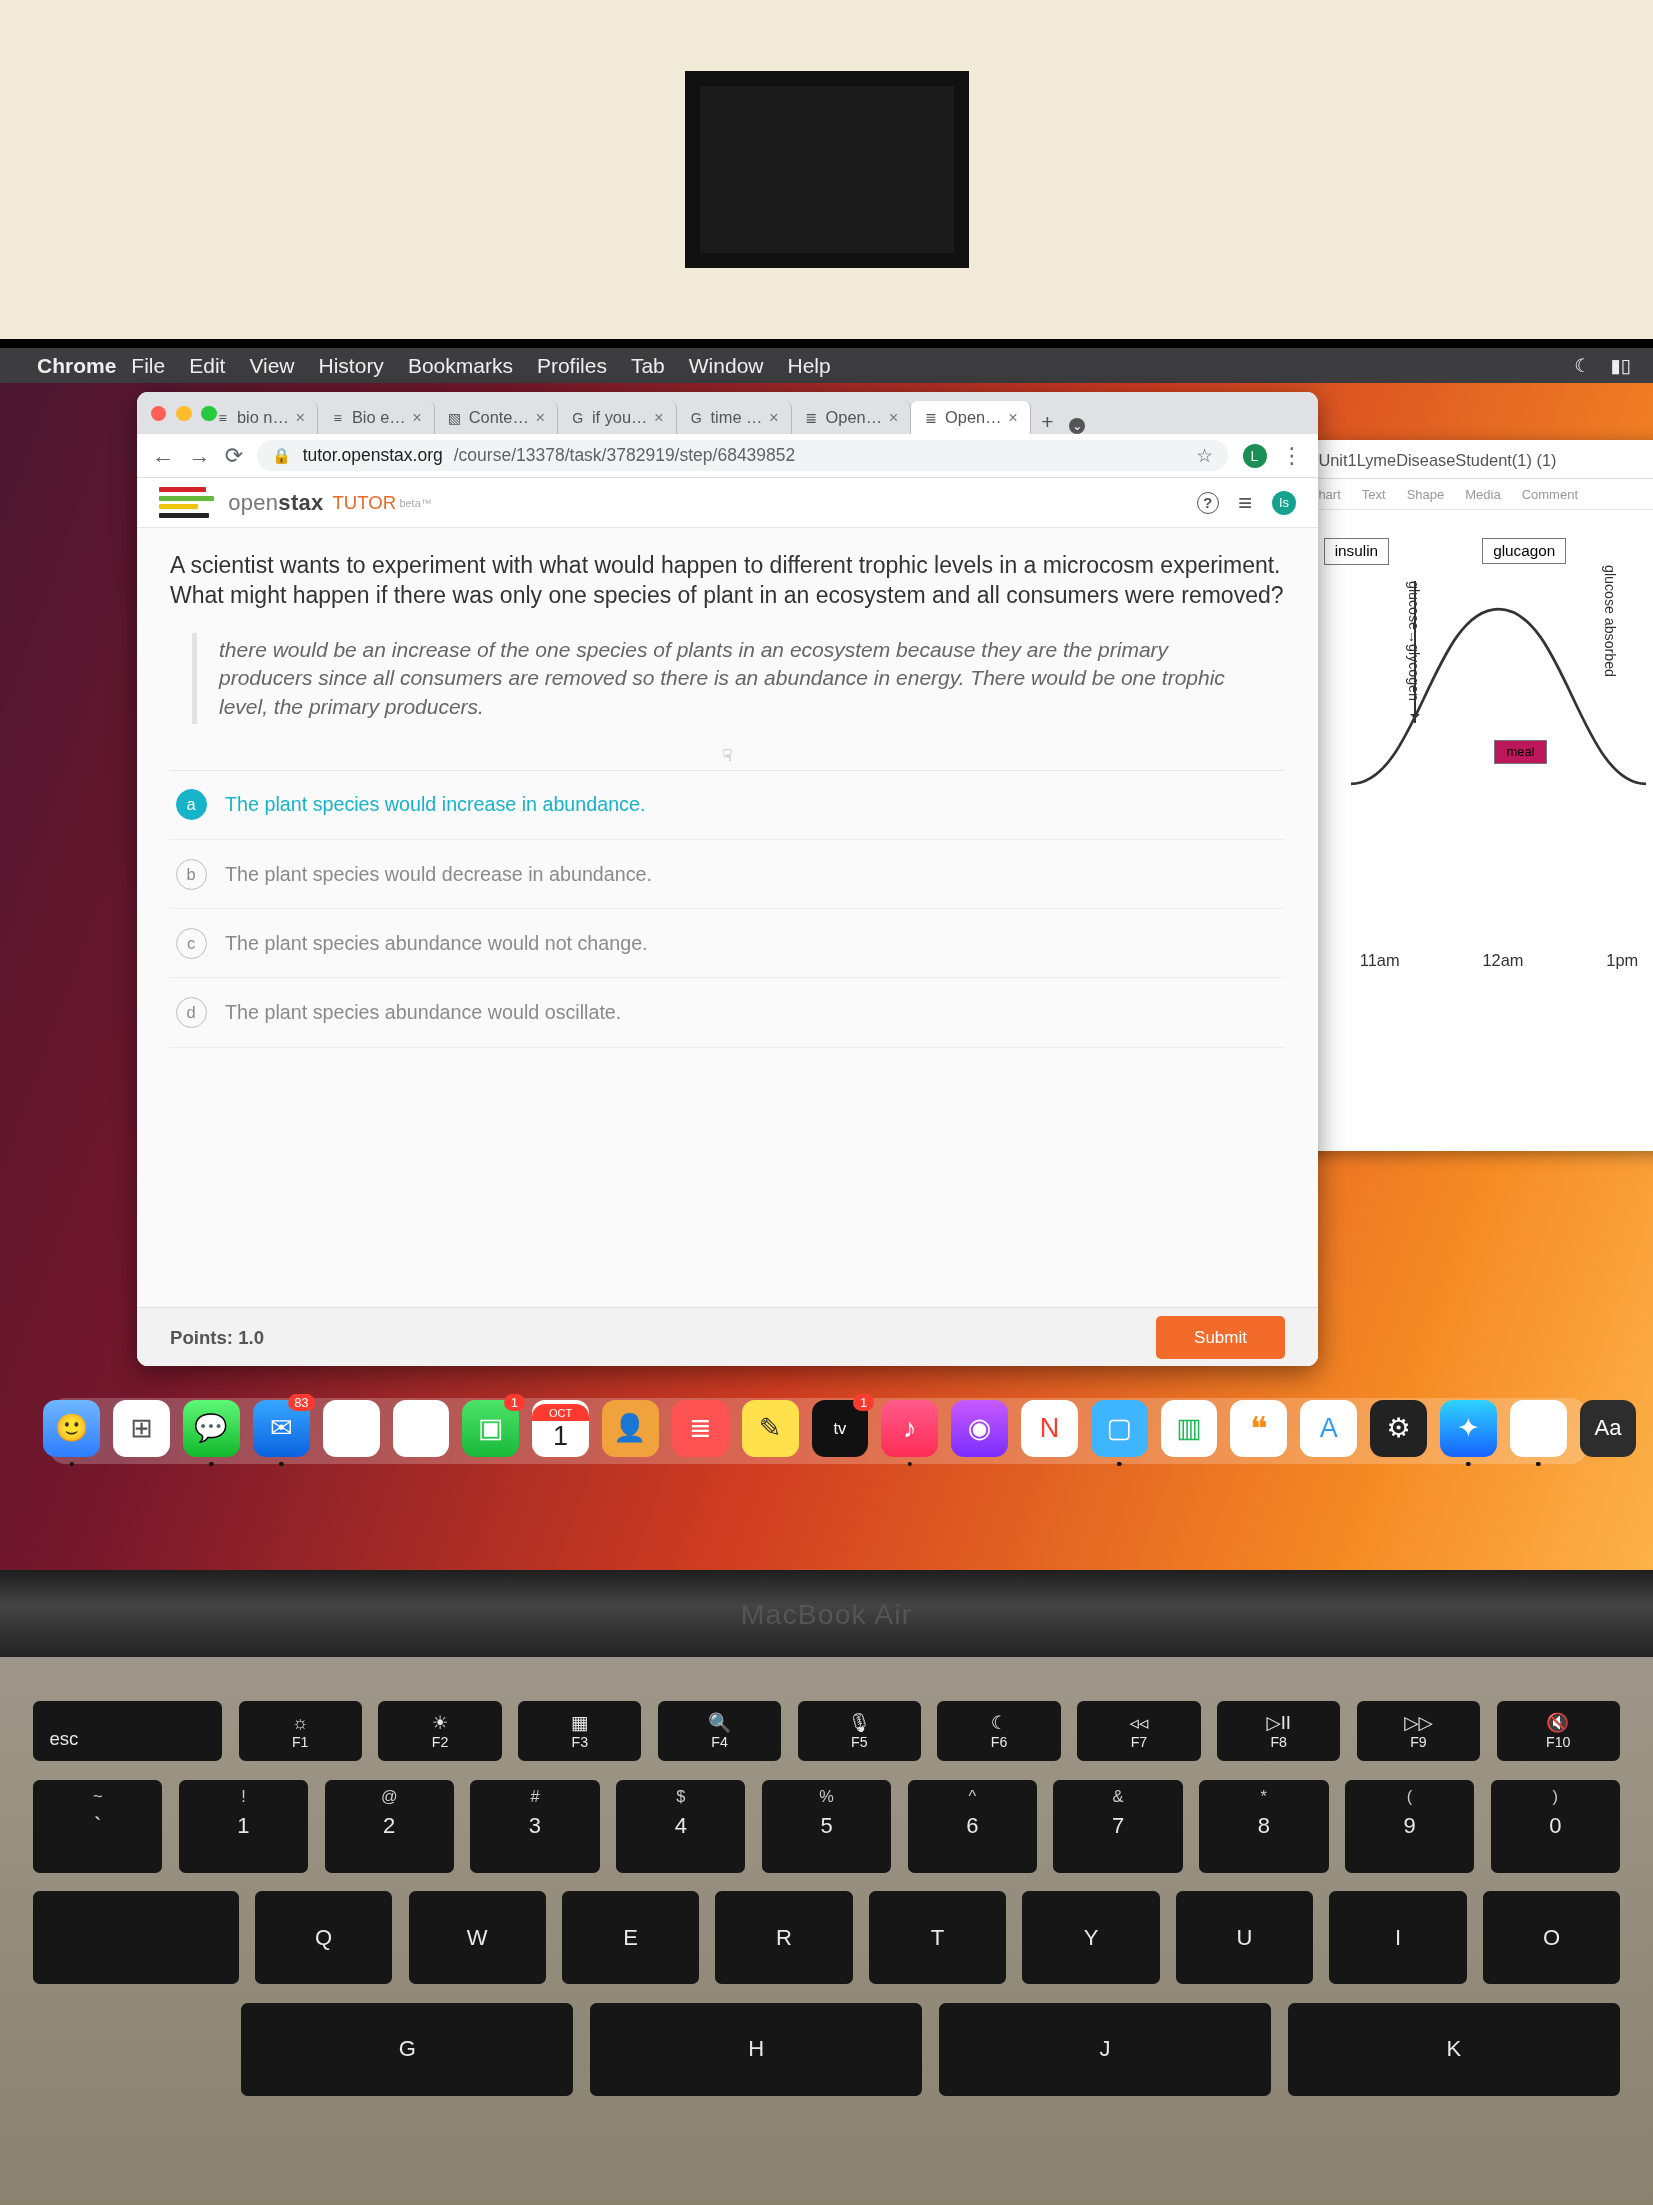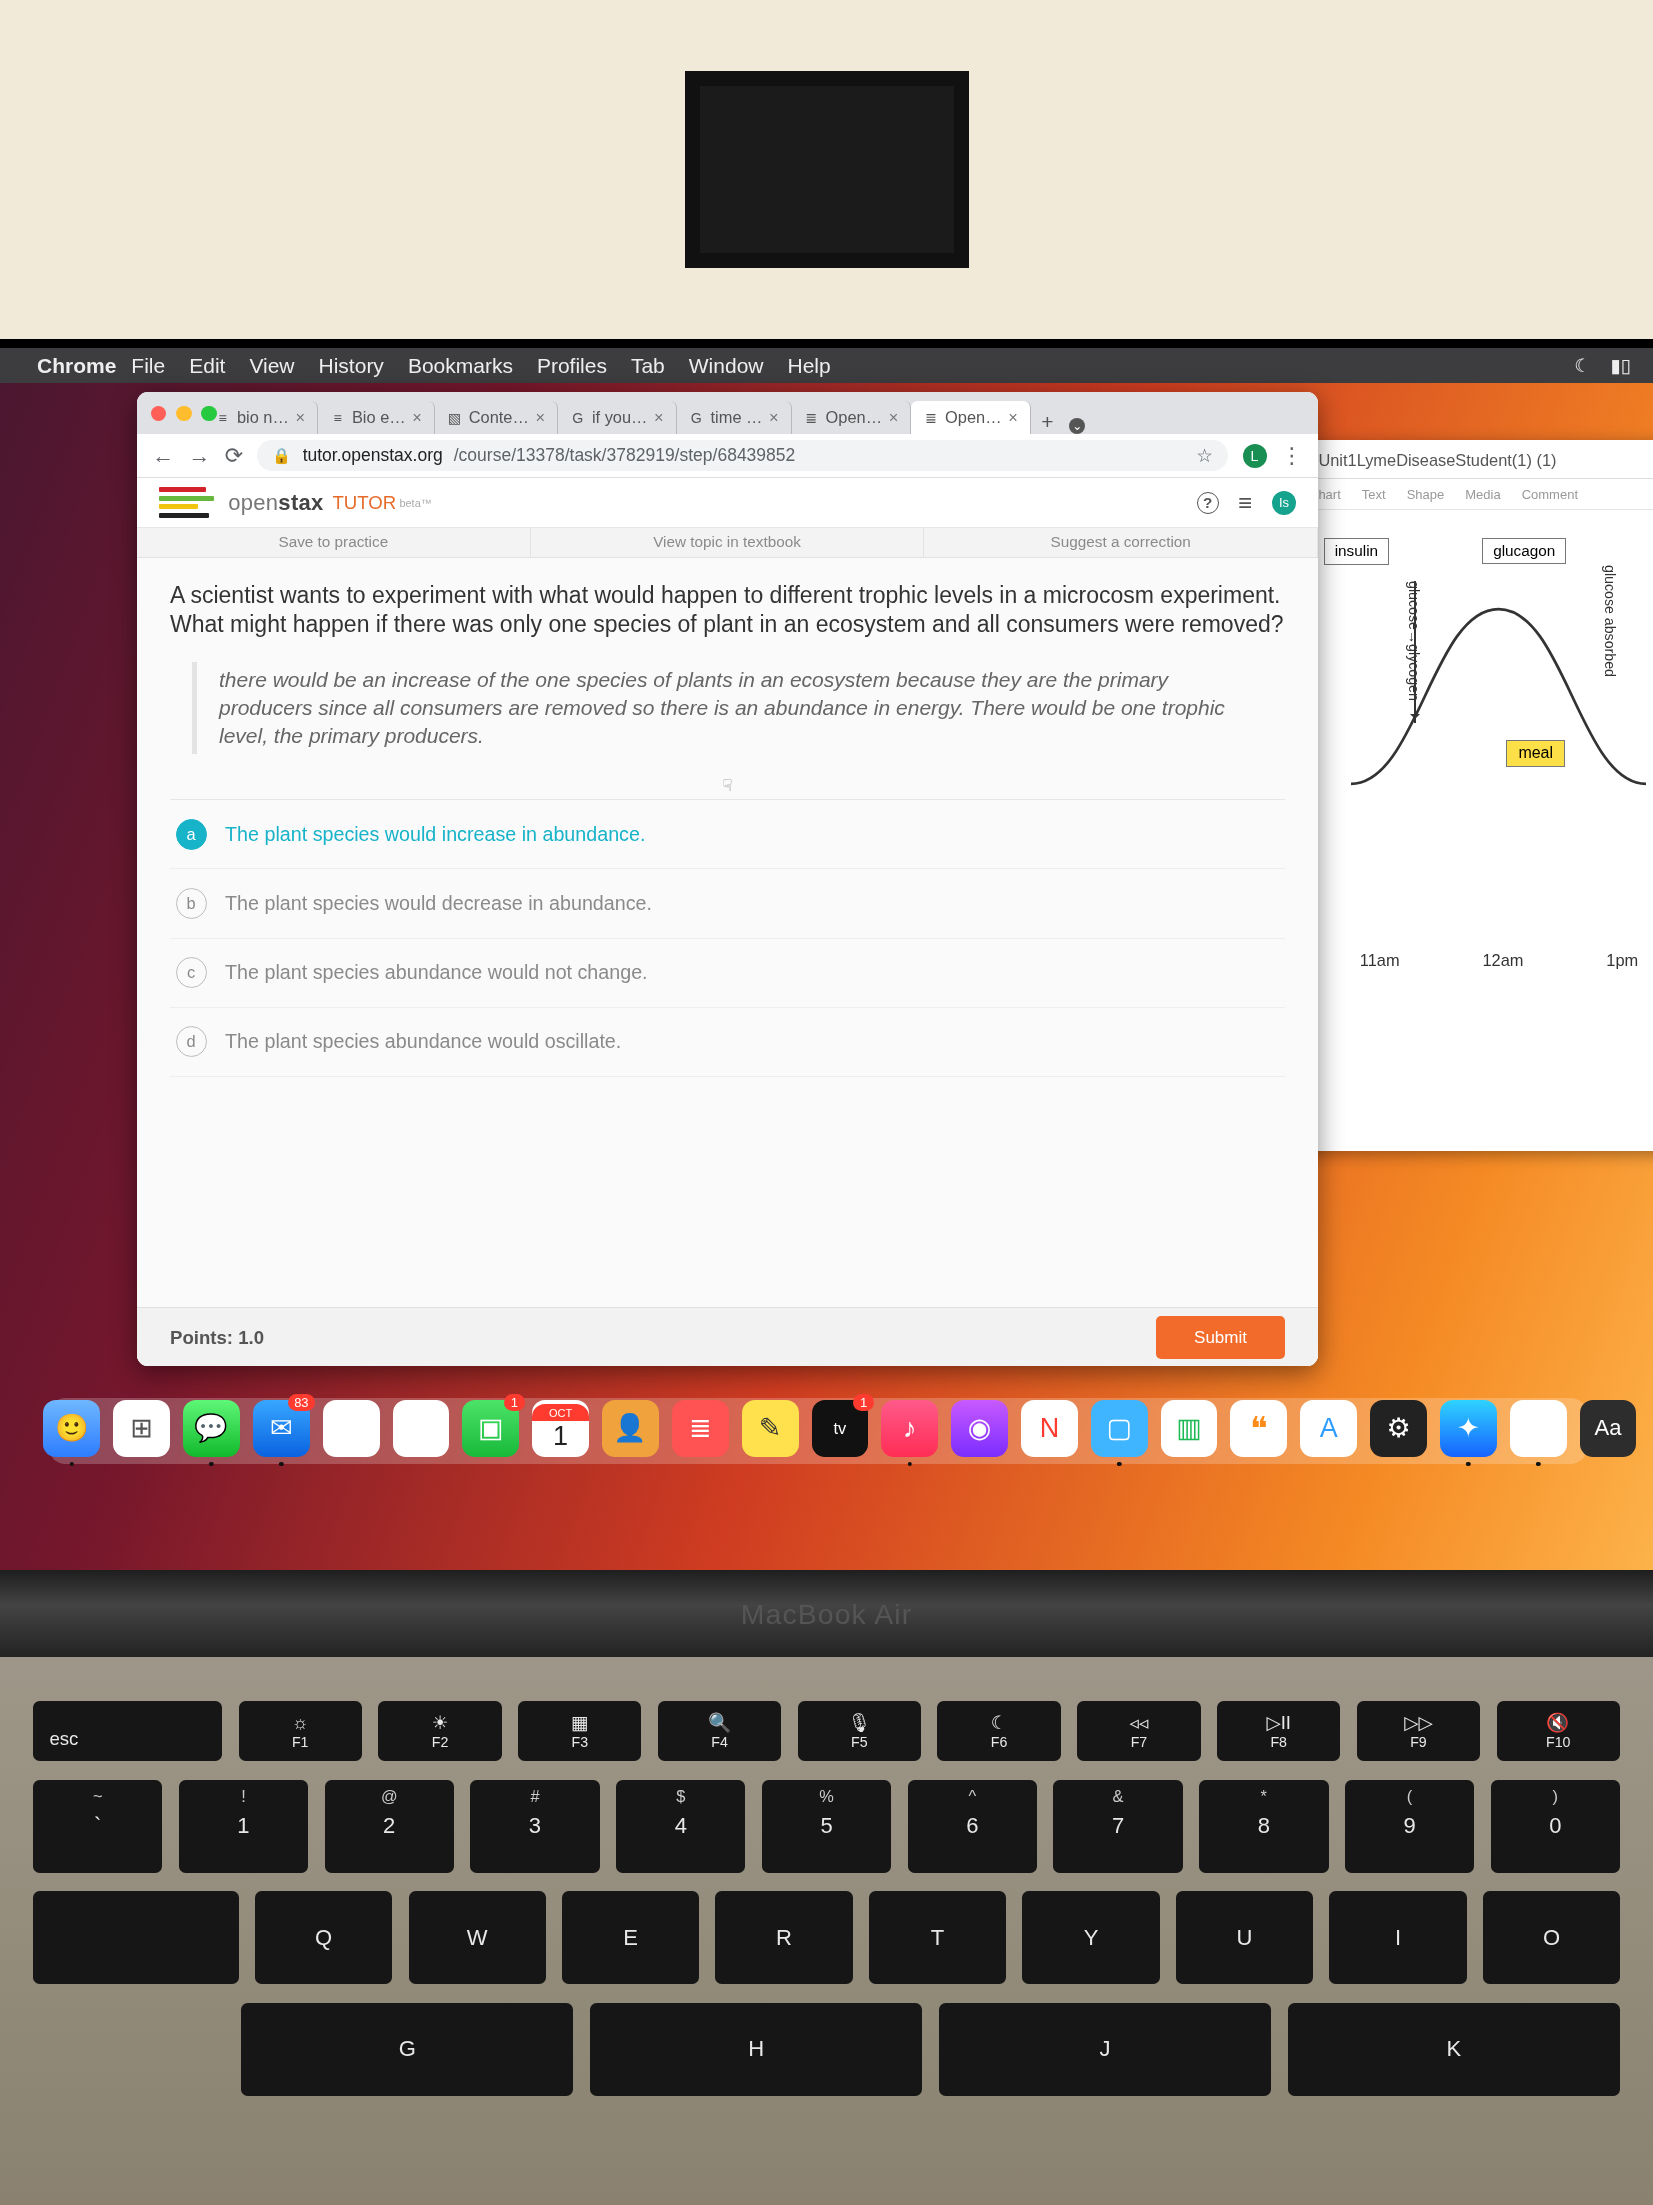"Save to practice" div.subtabs { html: <div> <div>Save to practice</div> <div>View topic in textbook</div> <div>Suggest a correction</div> </div> -> none }
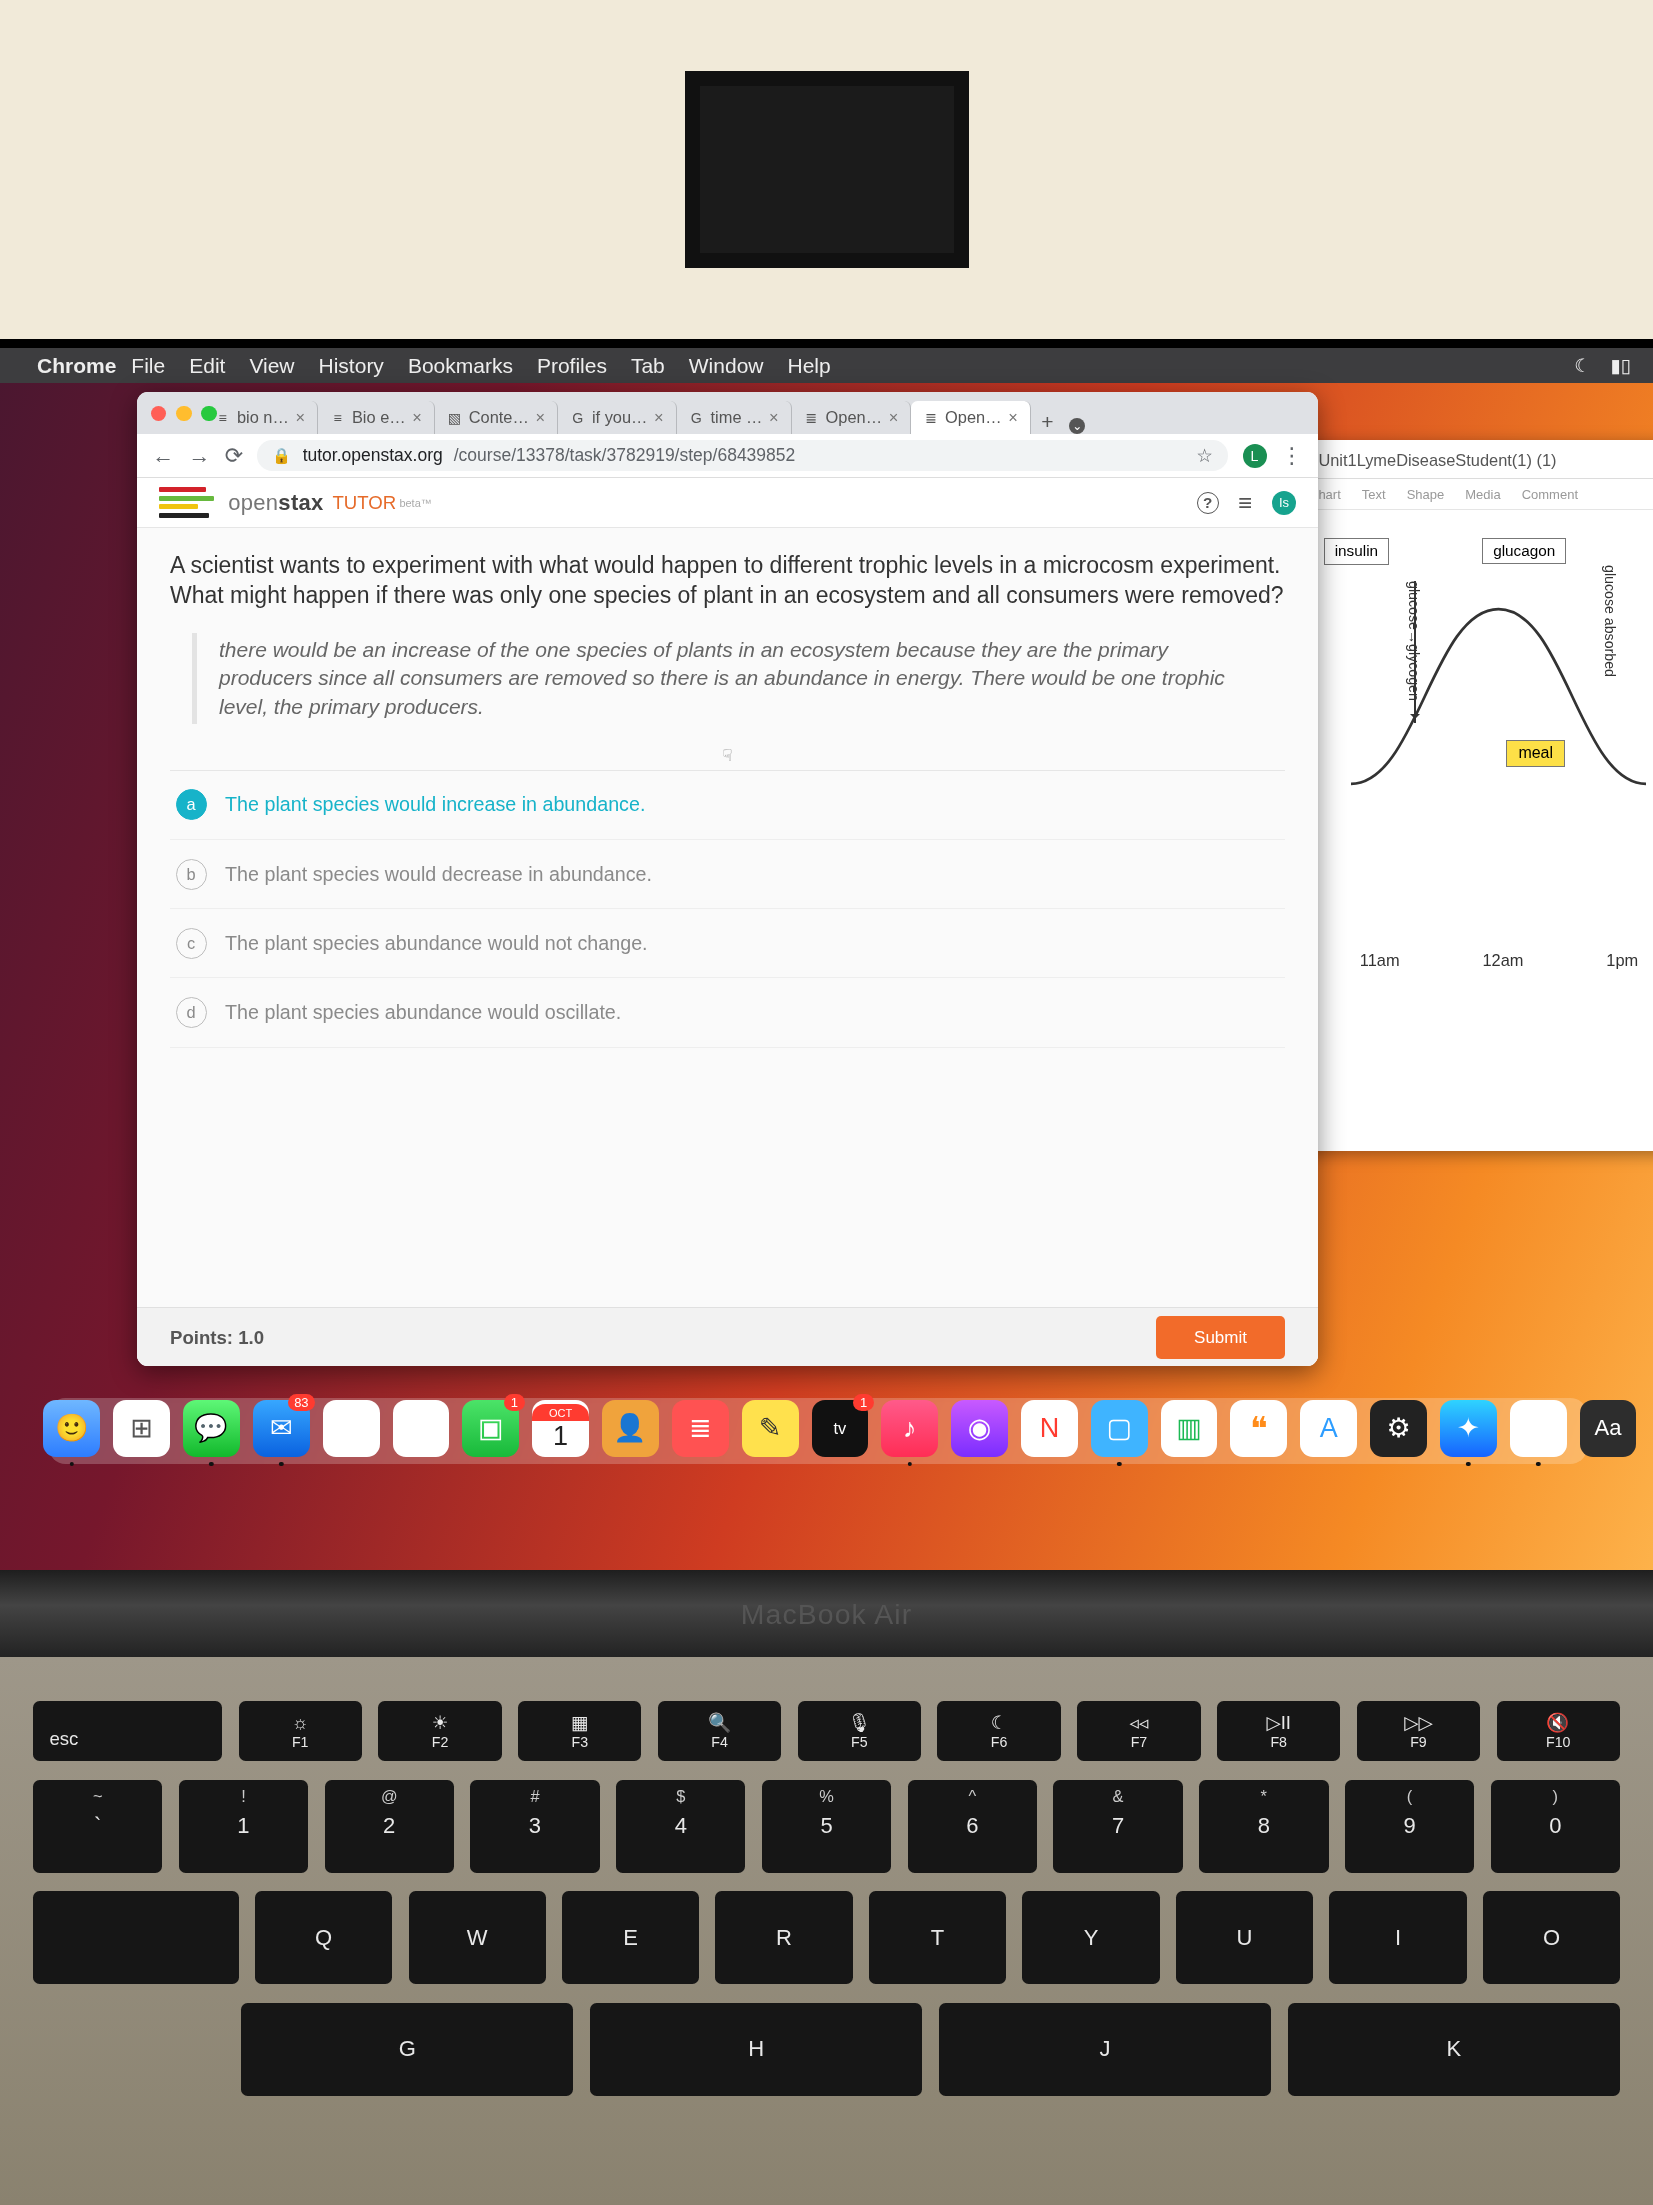"meal" .meal { background: #fde047 -> #be185d; font-size: 16px -> 13px; left: 188px -> 176px }
